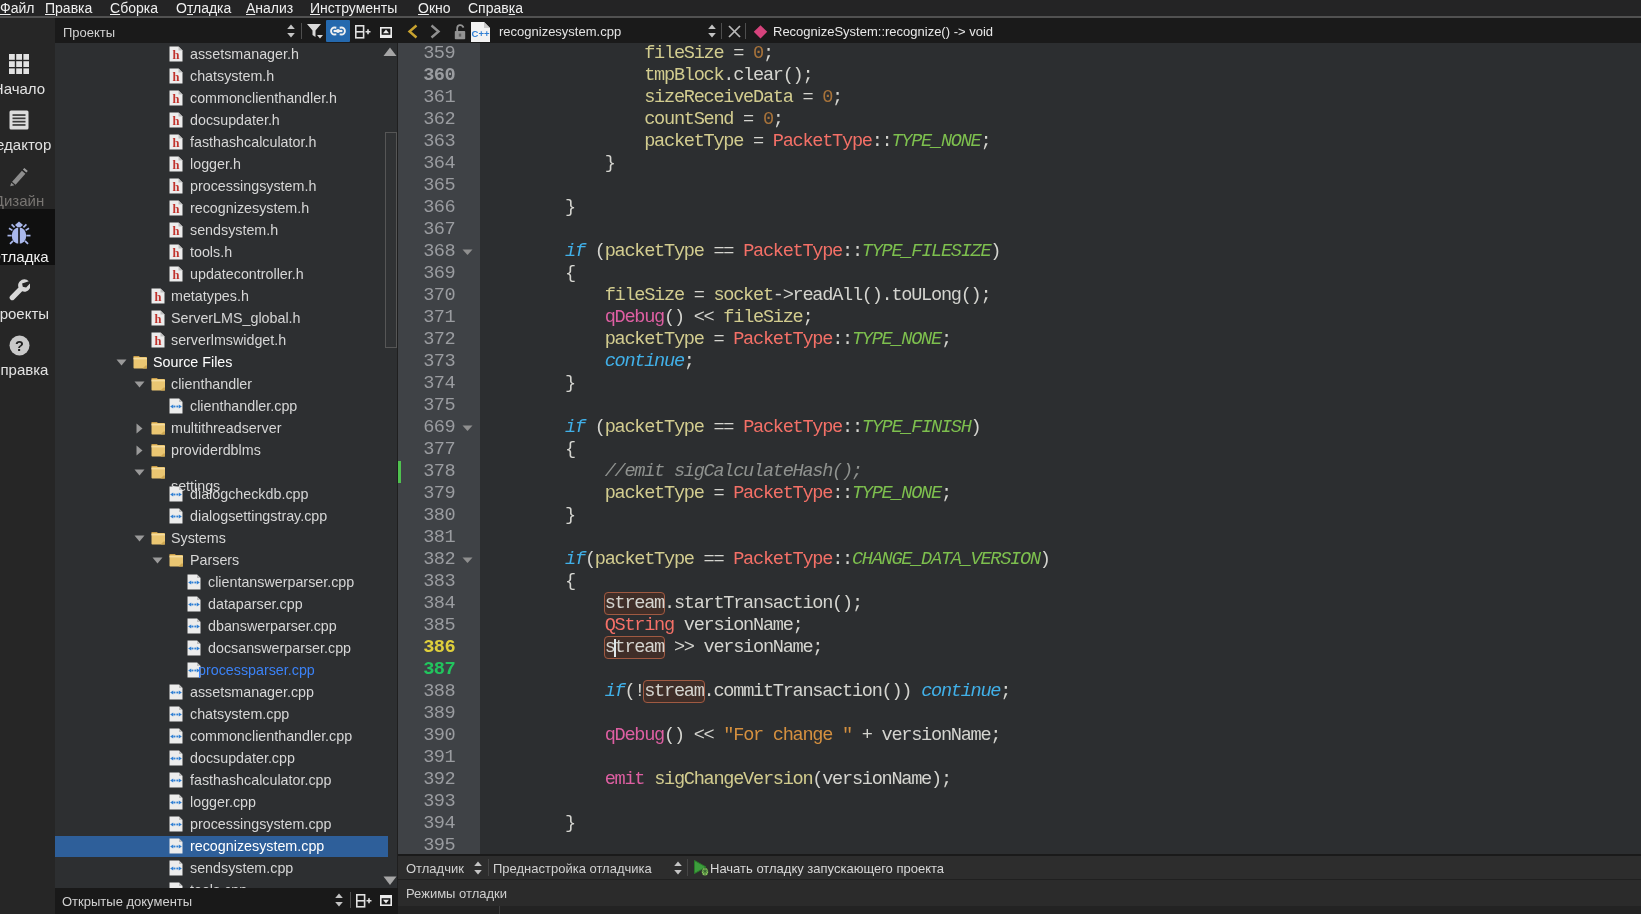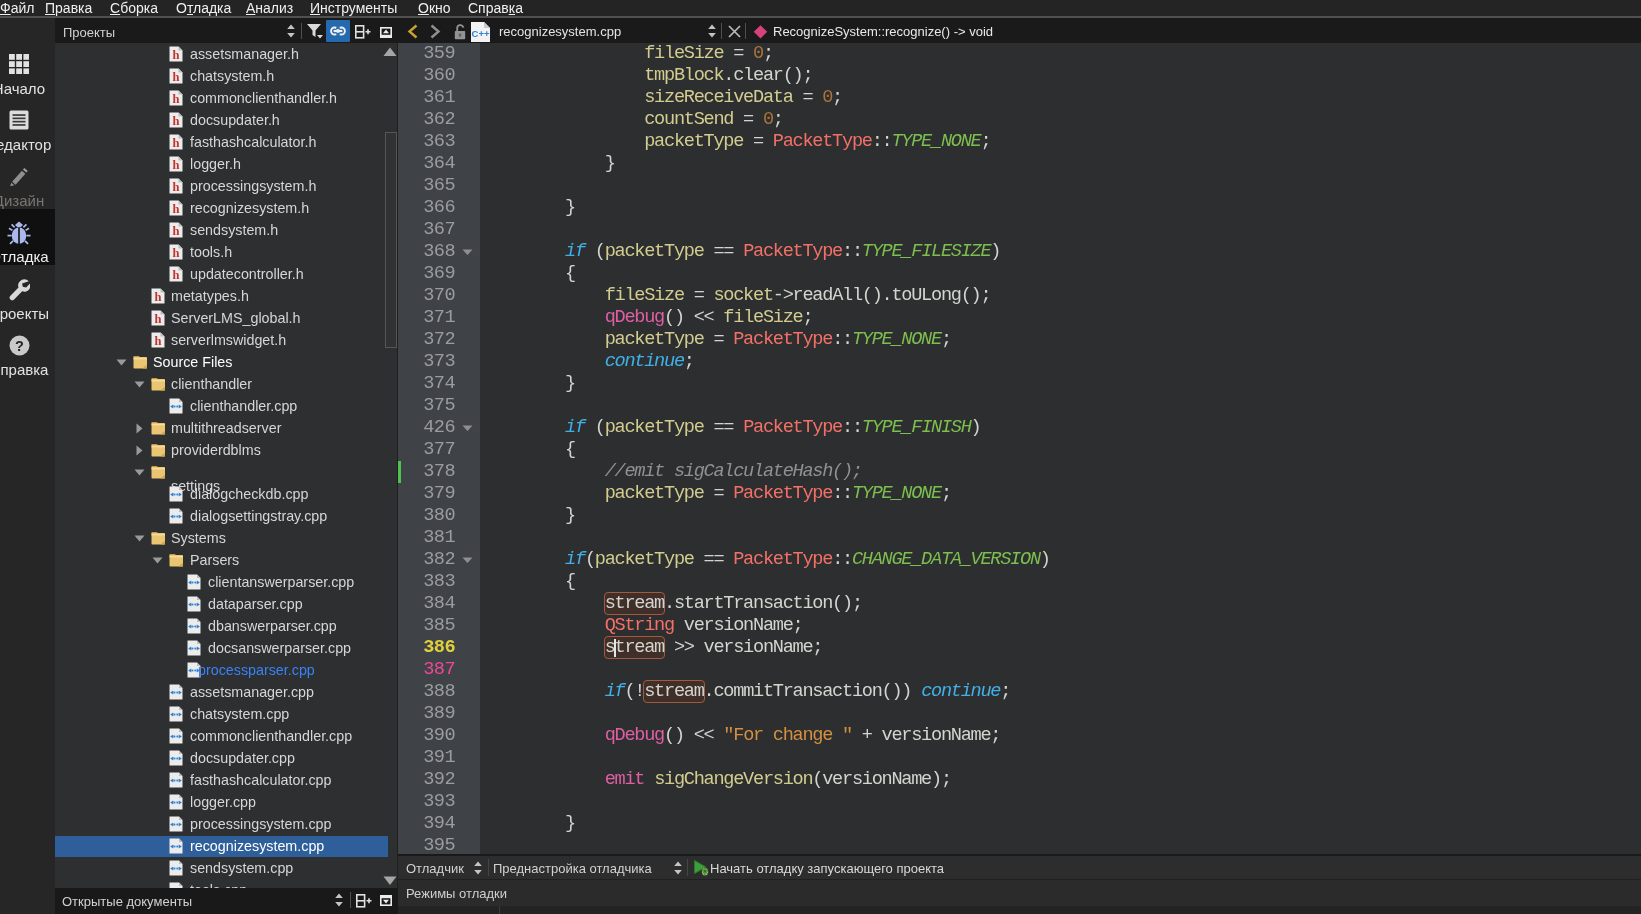"360" div.ln { font-weight: normal -> bold }
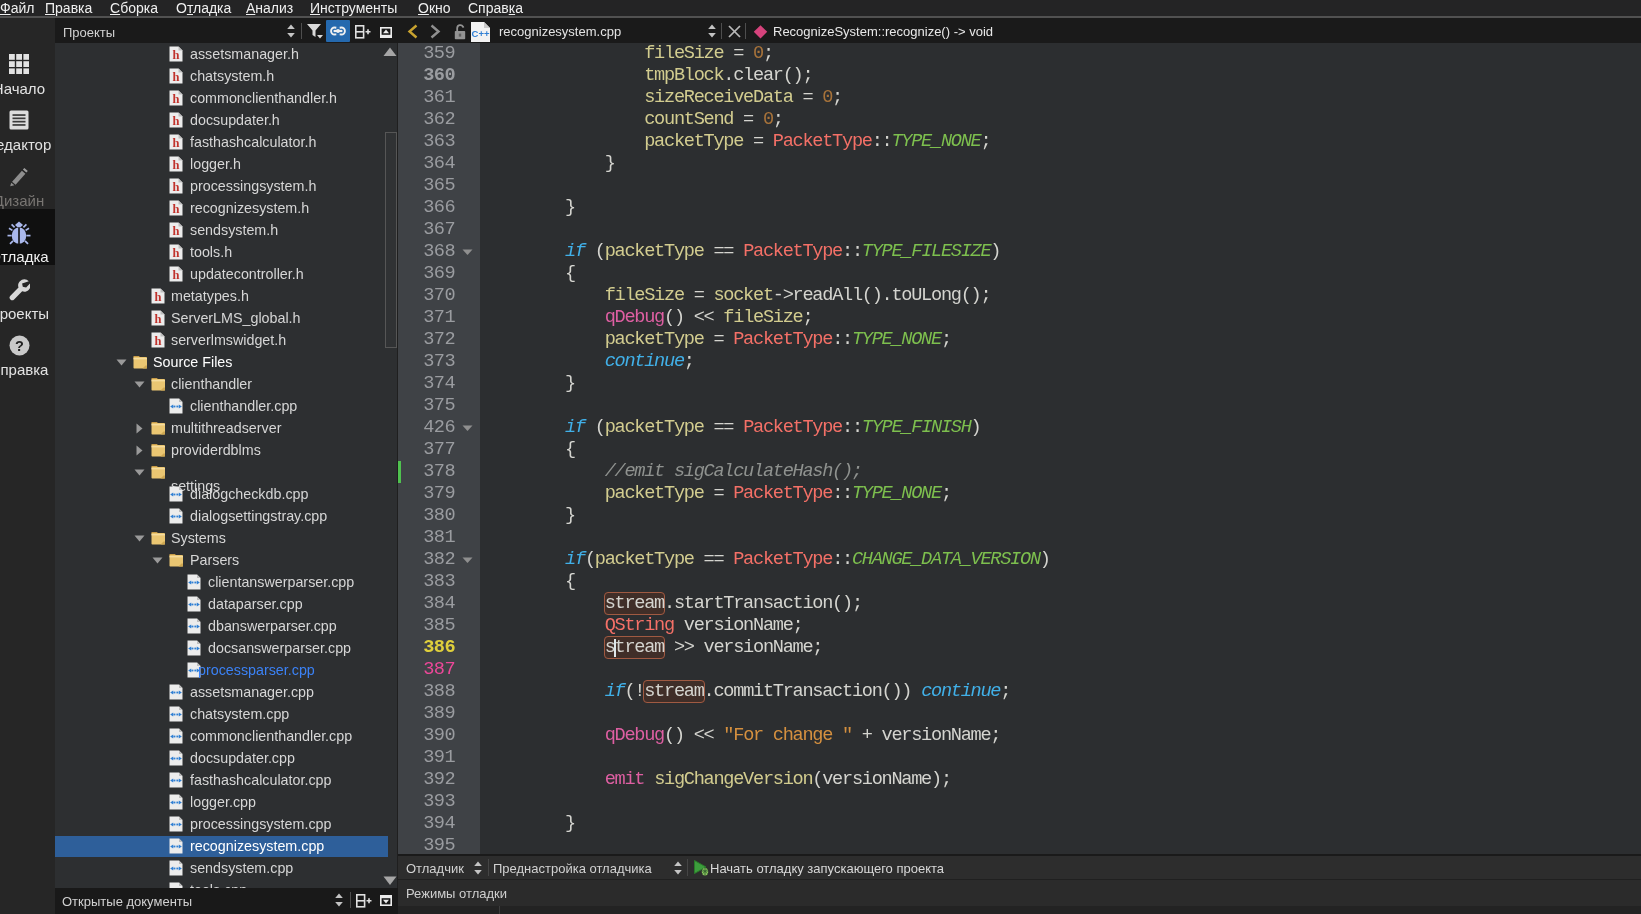"426" div.ln { text: 426 -> 669 }
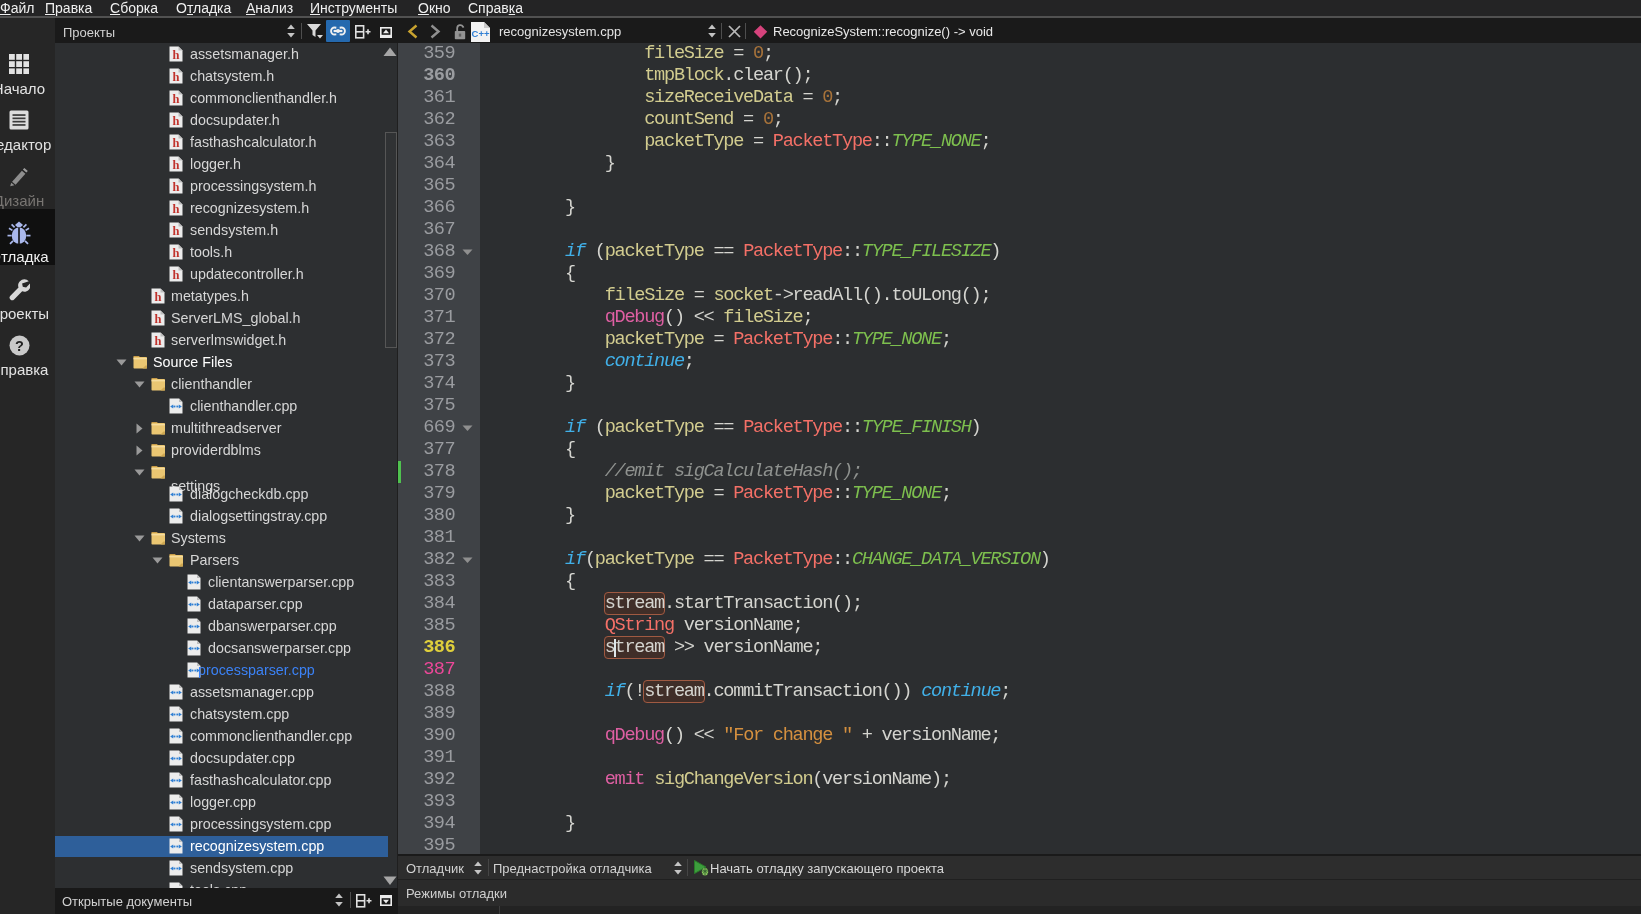"387" div.ln { color: #ec4899 -> #22c55e; font-weight: normal -> bold }
